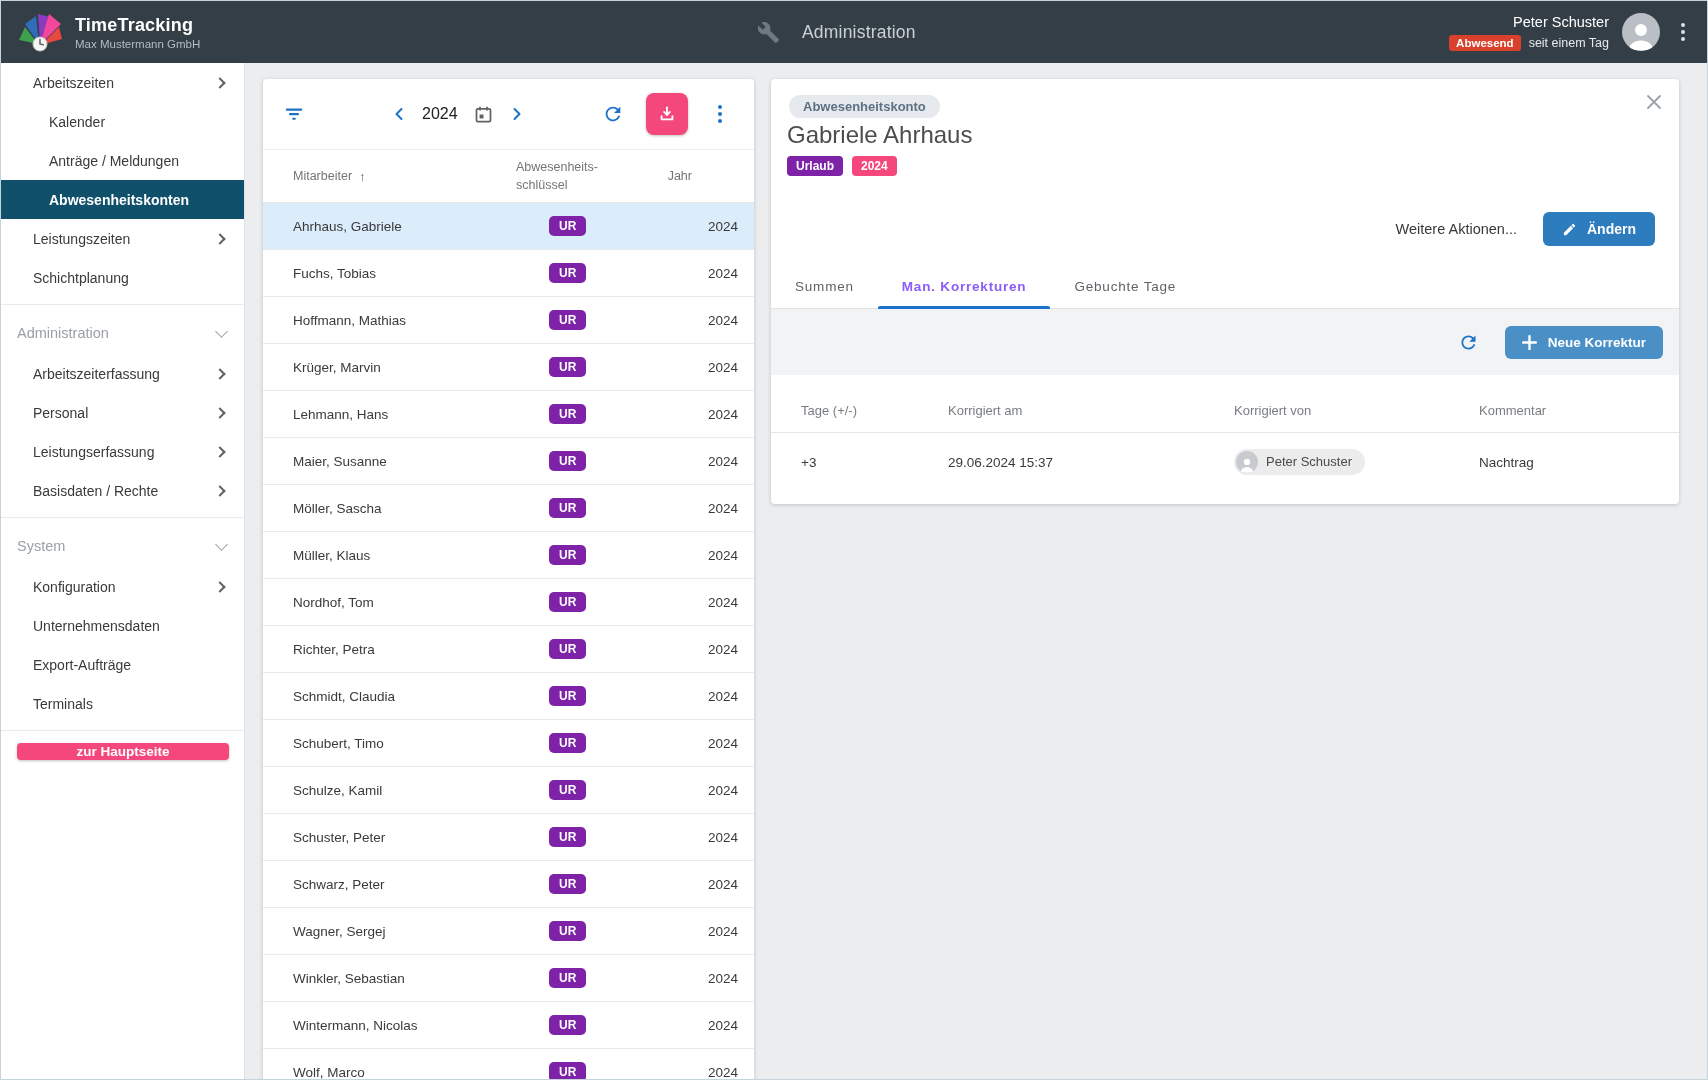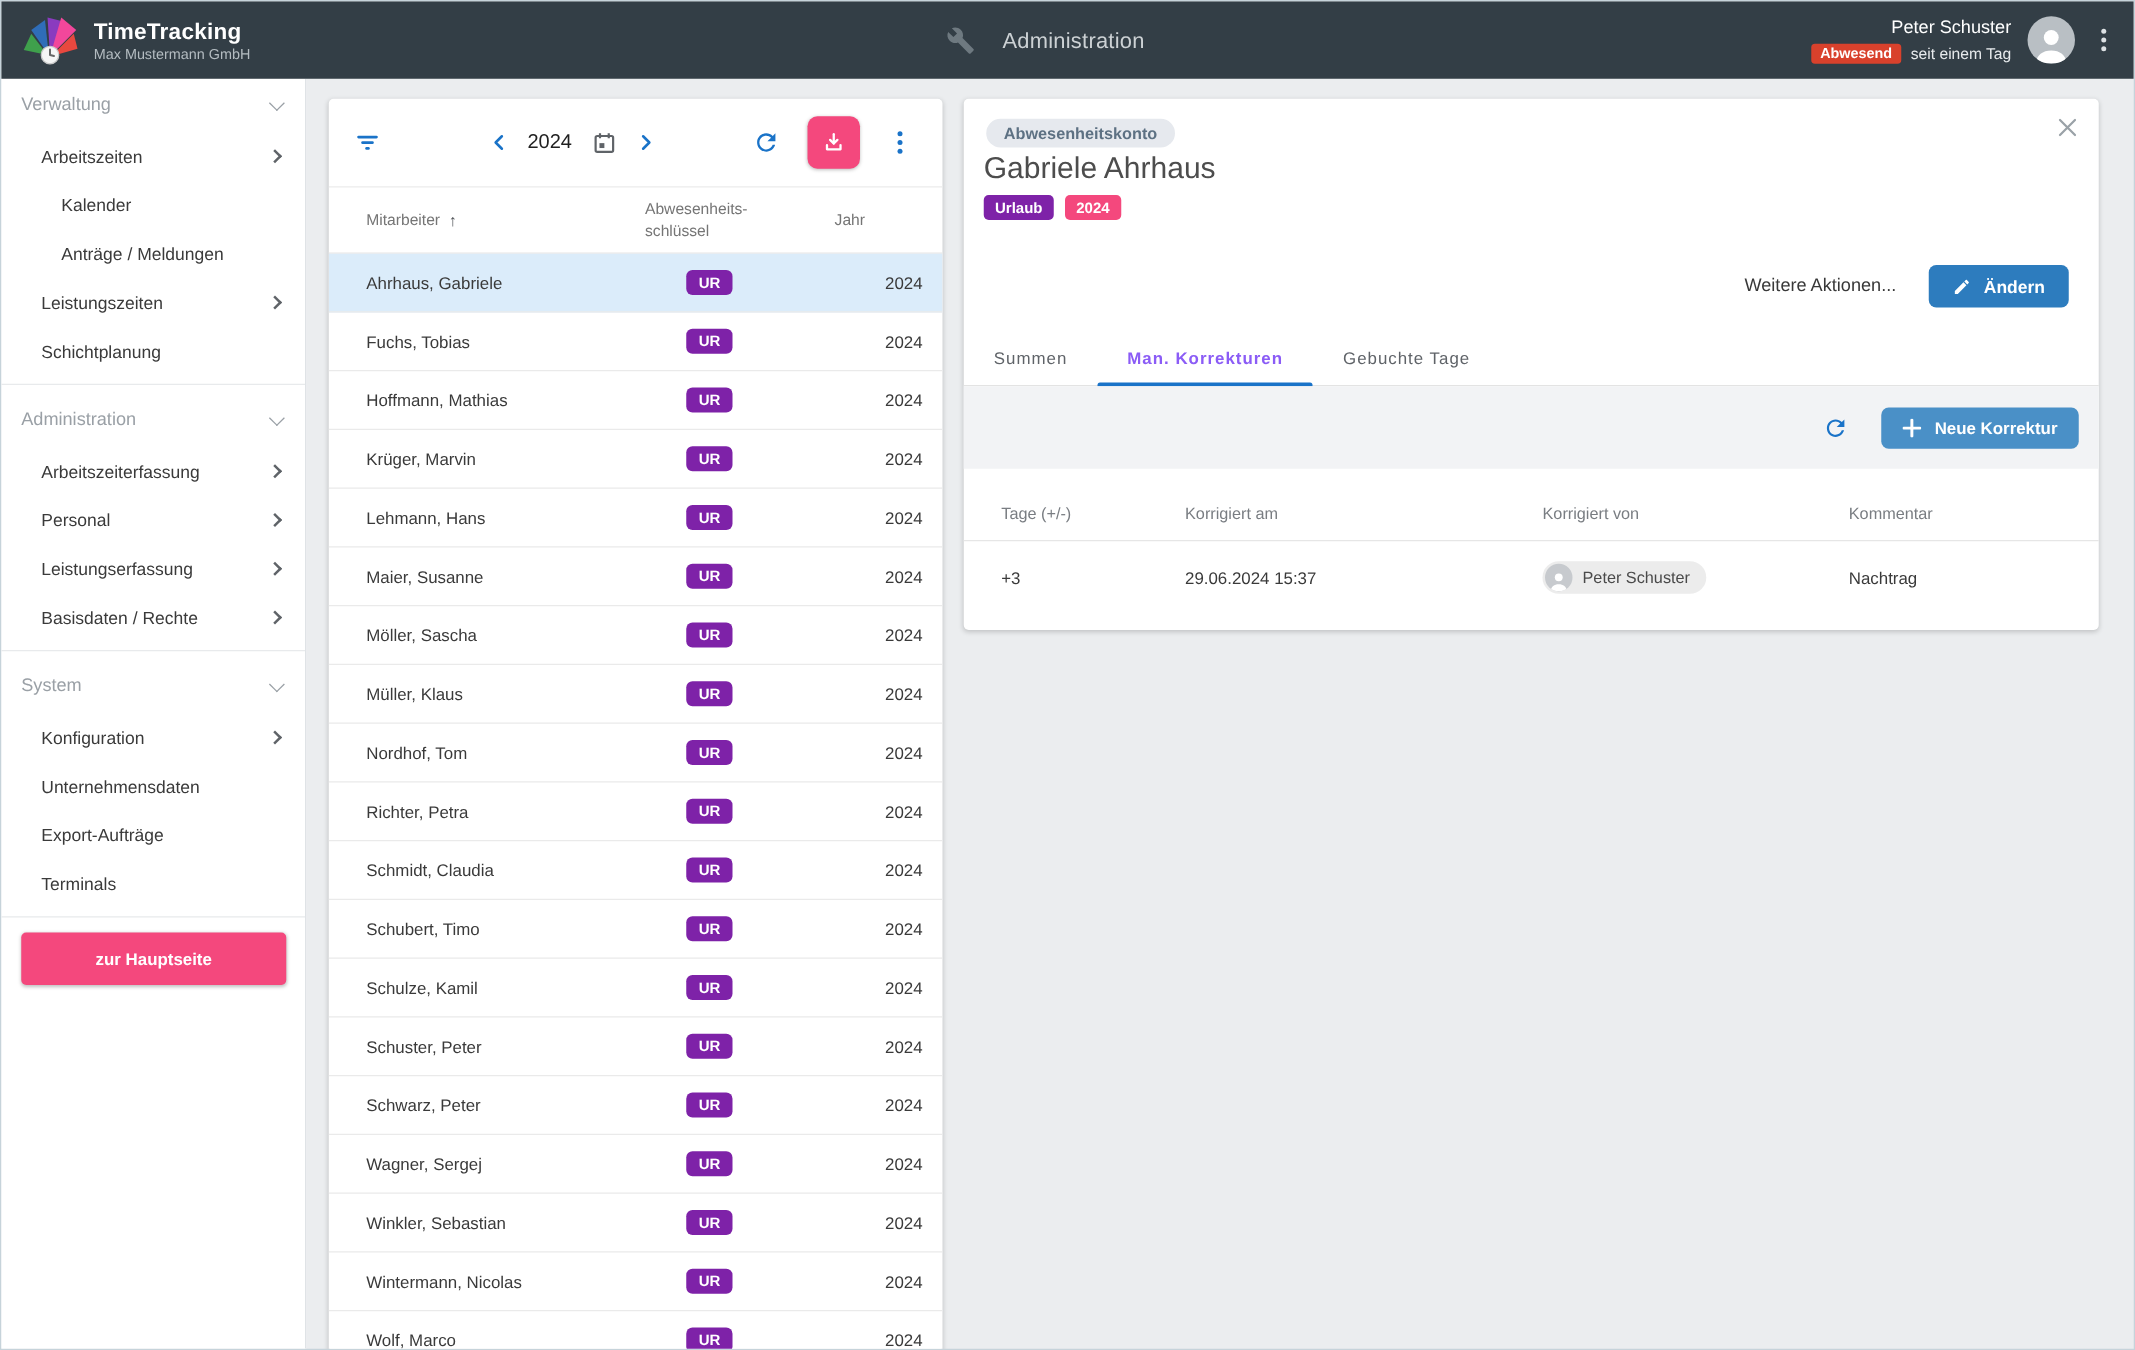"Verwaltung" div.nav-section-header { html: <div> <span>Verwaltung</span> <span></span> </div> -> none }
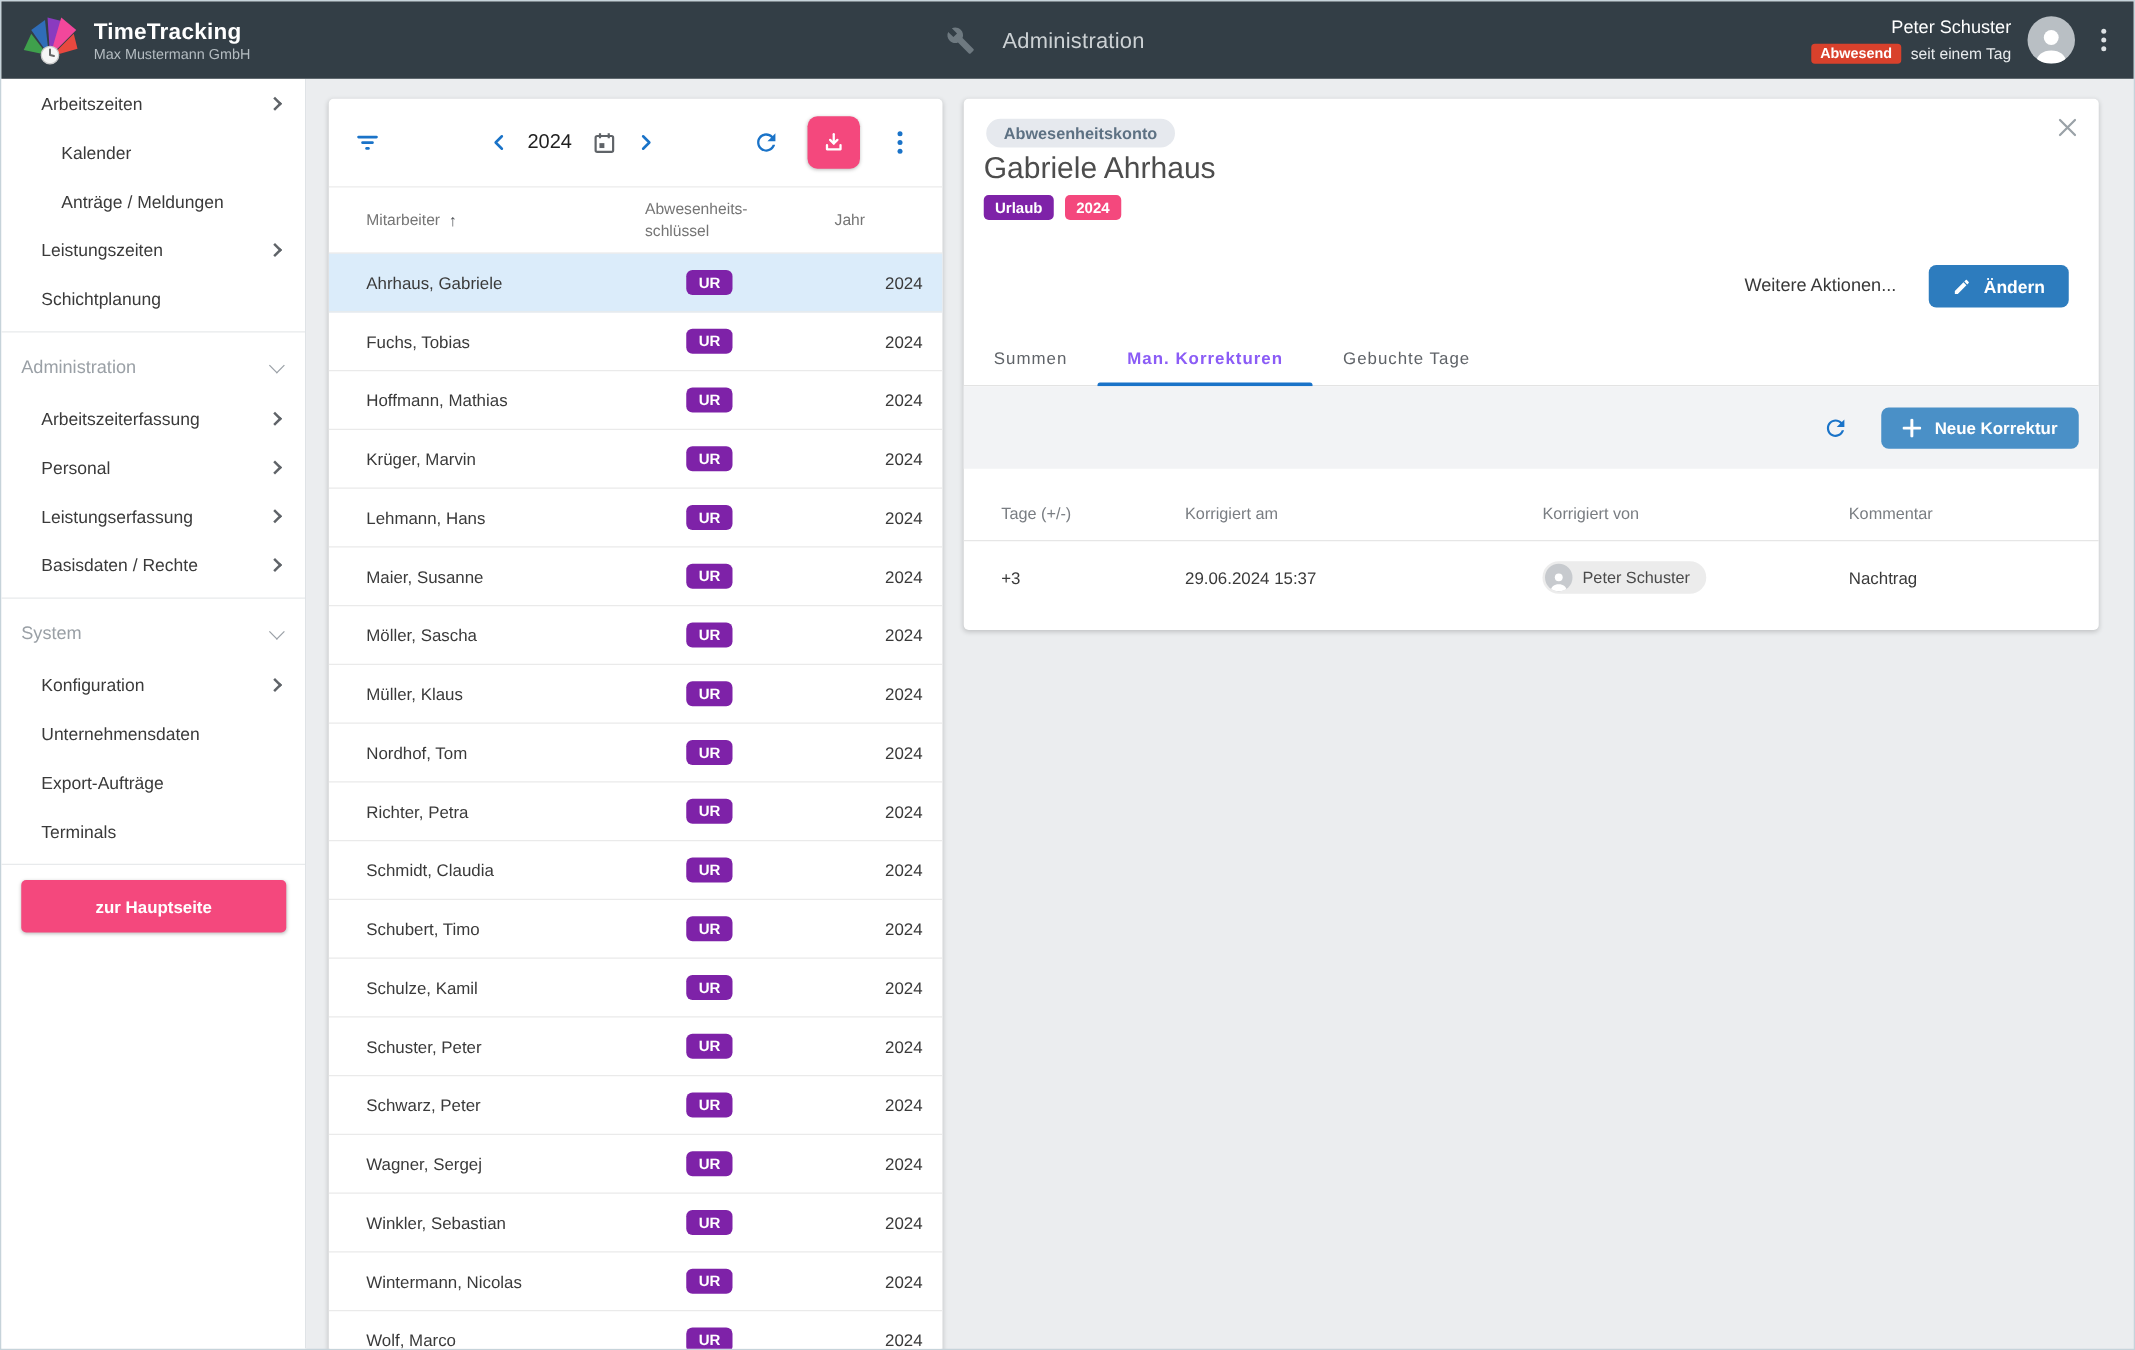"Abwesenheitskonten" div.nav-item { html: none -> <div> <span>Abwesenheitskonten</span> </div> }
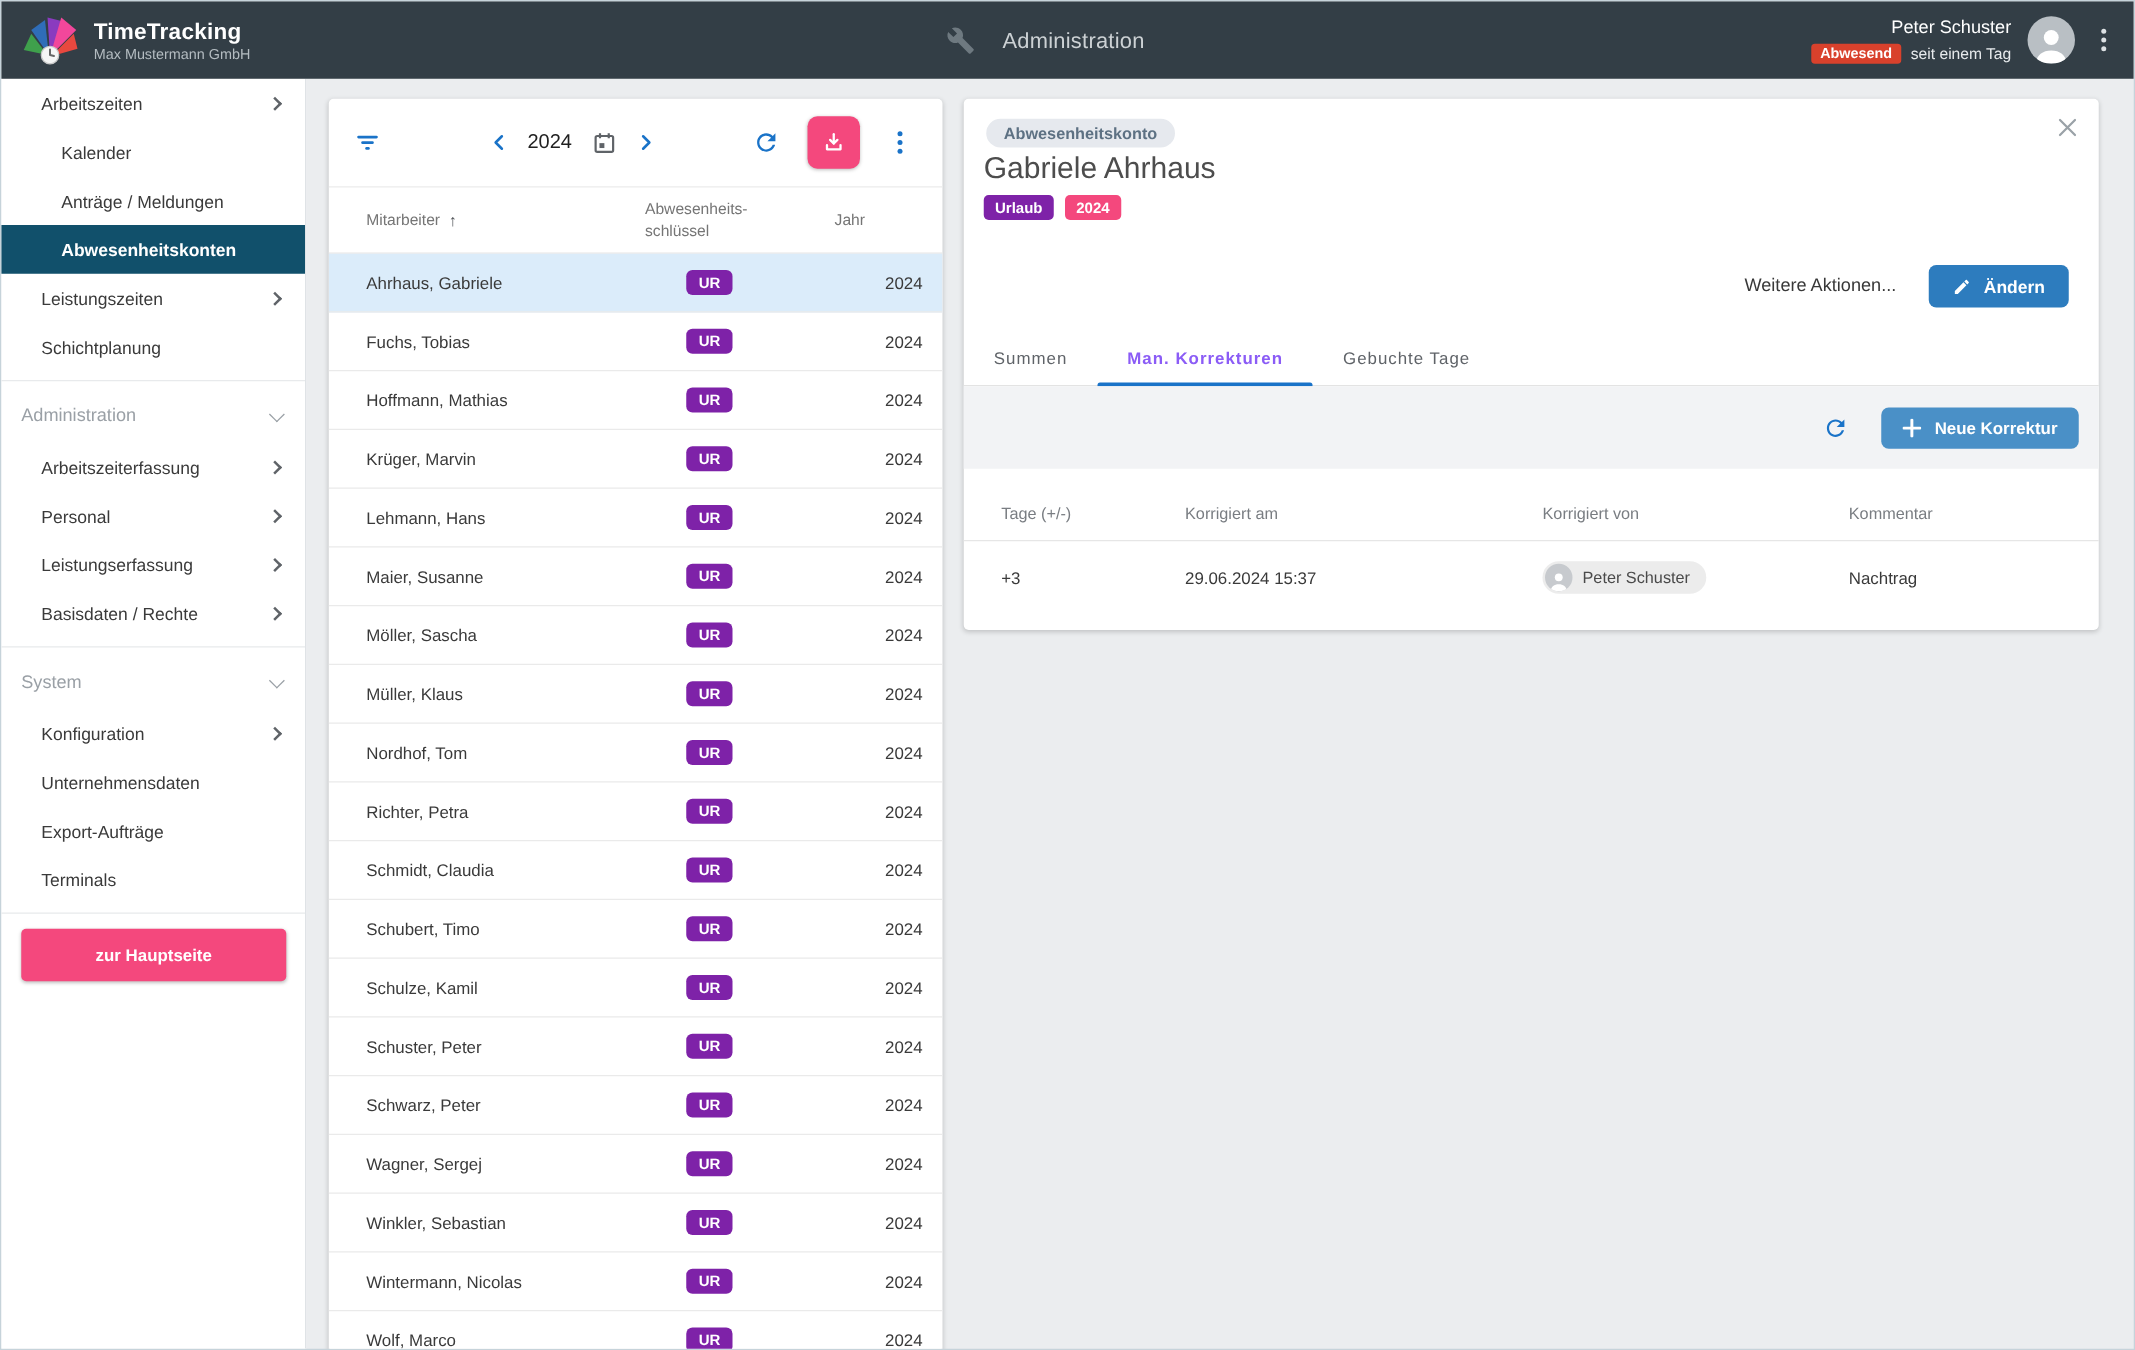"zur Hauptseite" .home-btn { height: 42px -> 17px }
